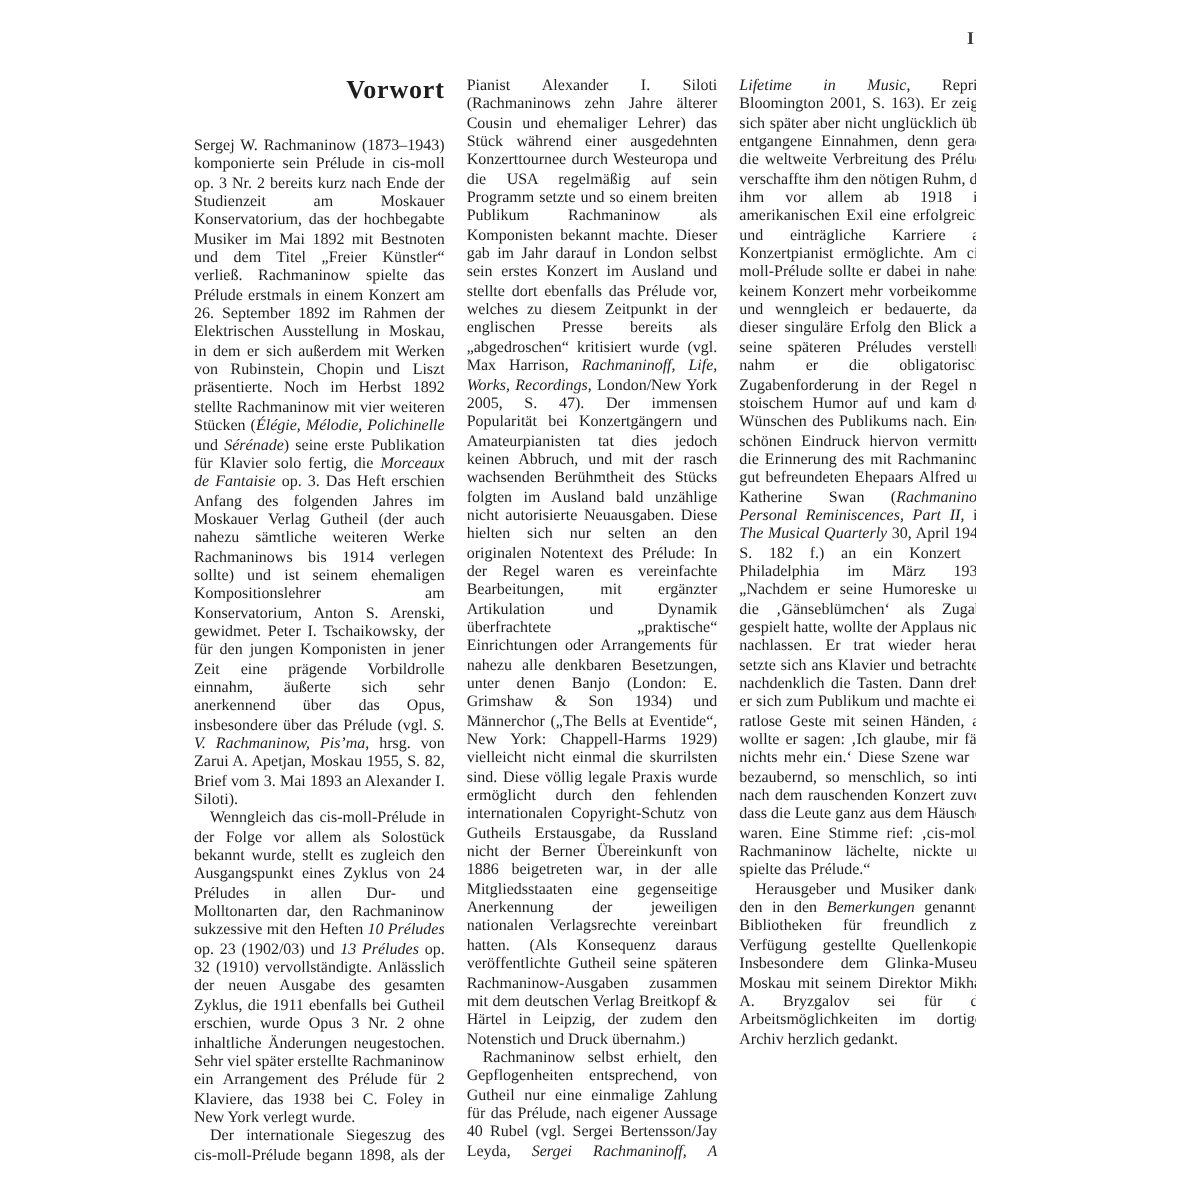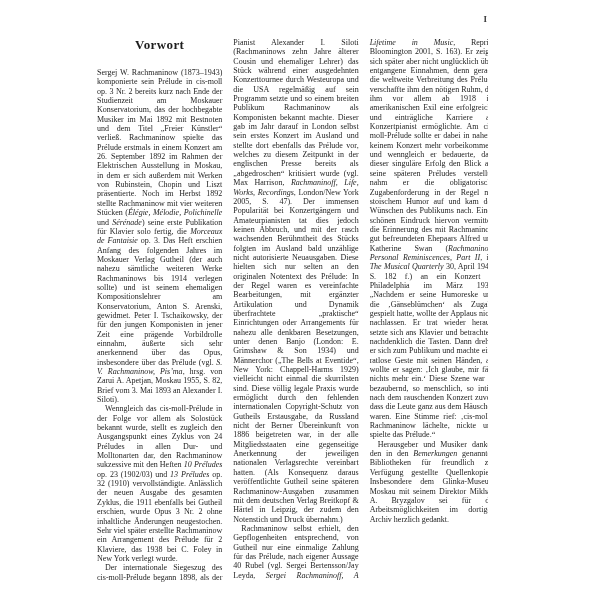"Vorwort" .columns h1 { text-align: center -> right }
